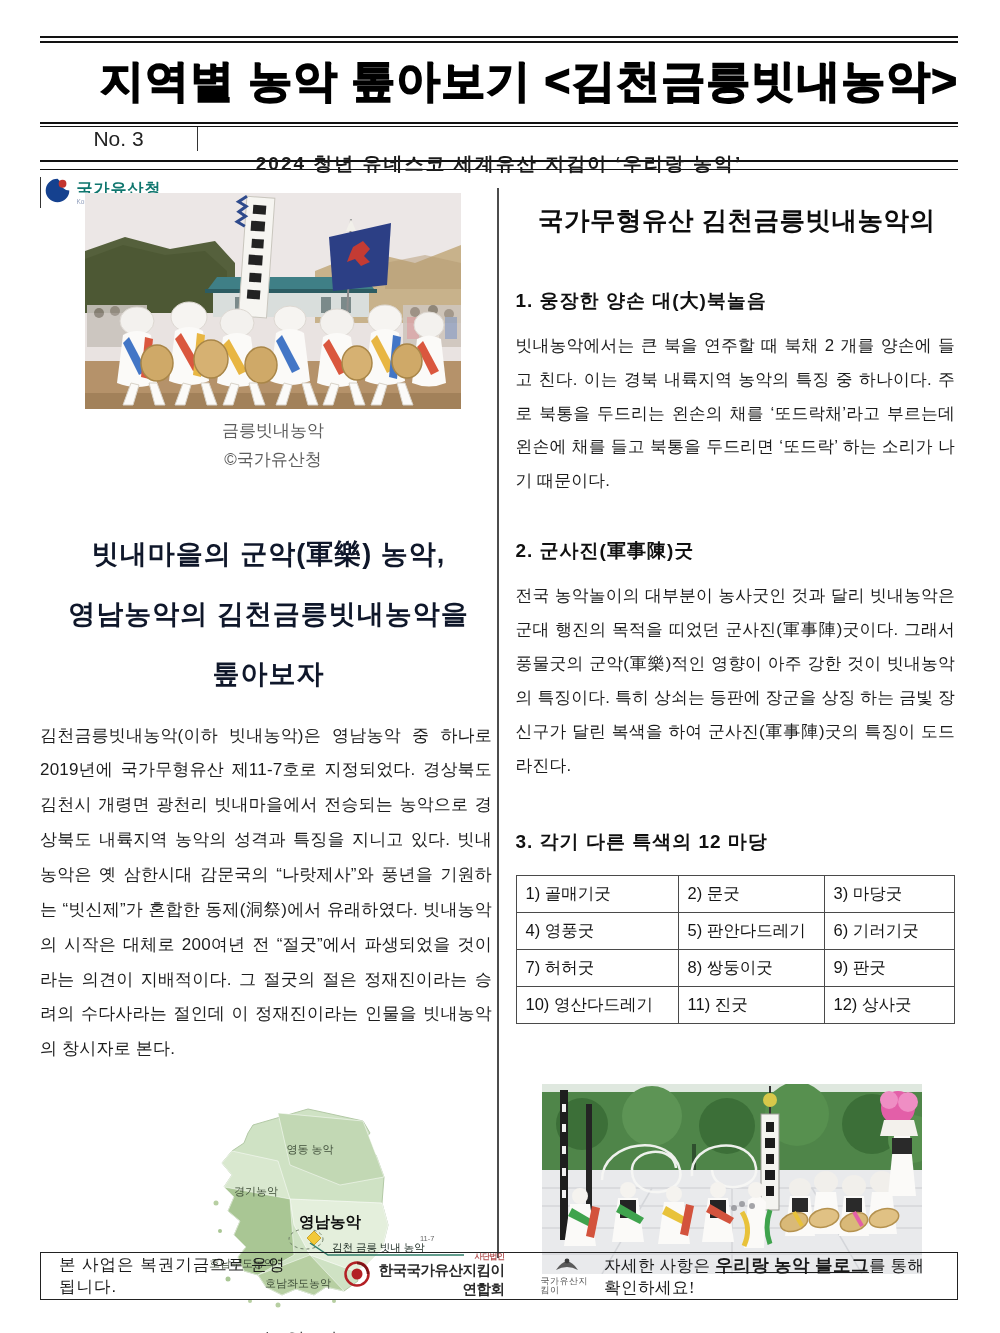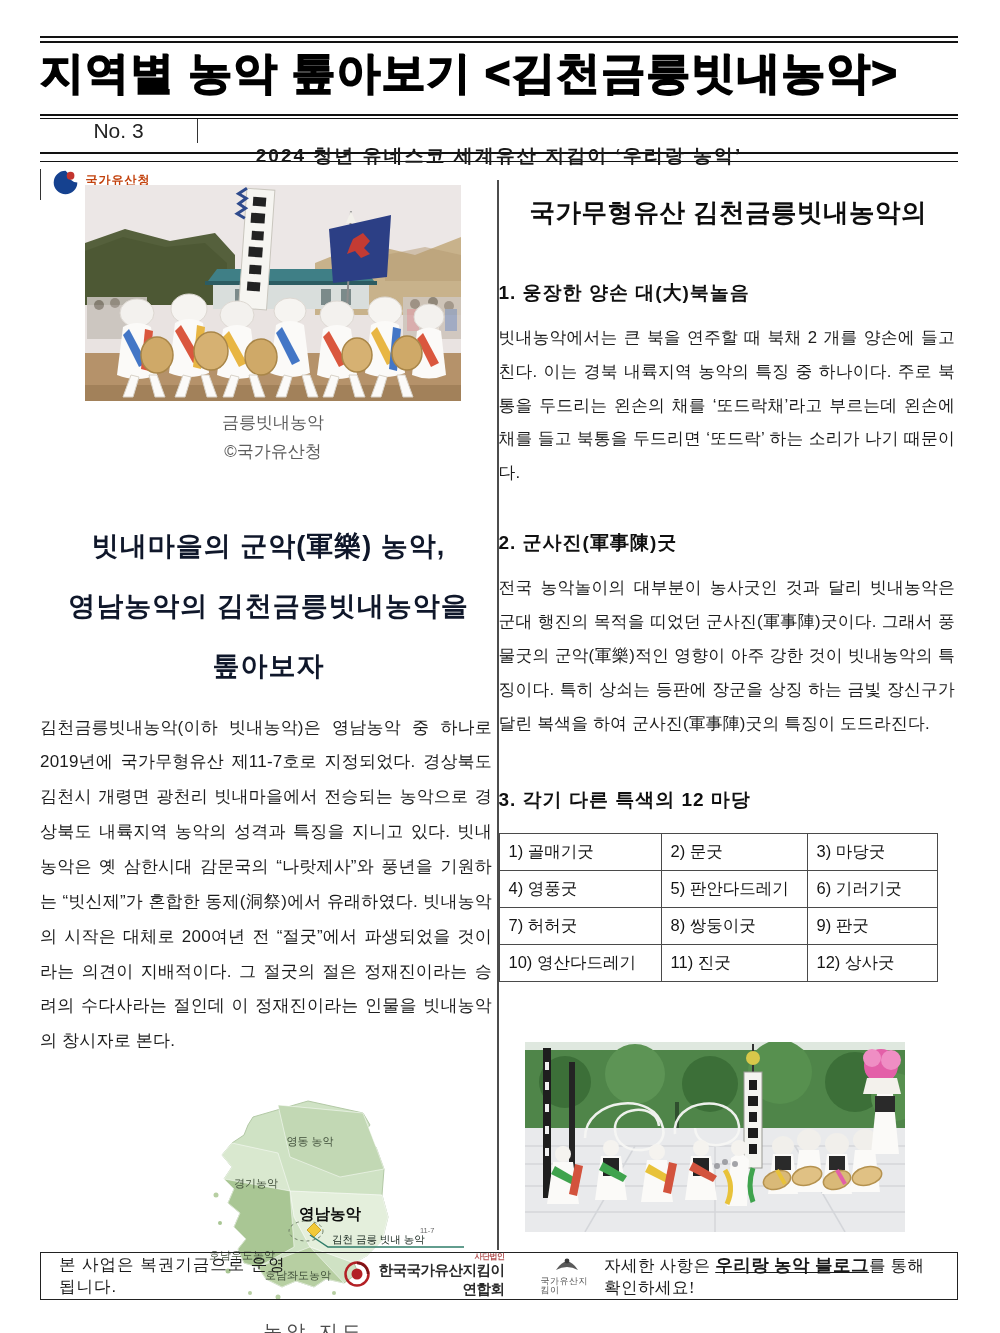"지역별 농악 톺아보기 <김천금릉빗내농악>" .masthead { padding: 1px 0 11px -> 9px 0 11px; text-align: left -> right }
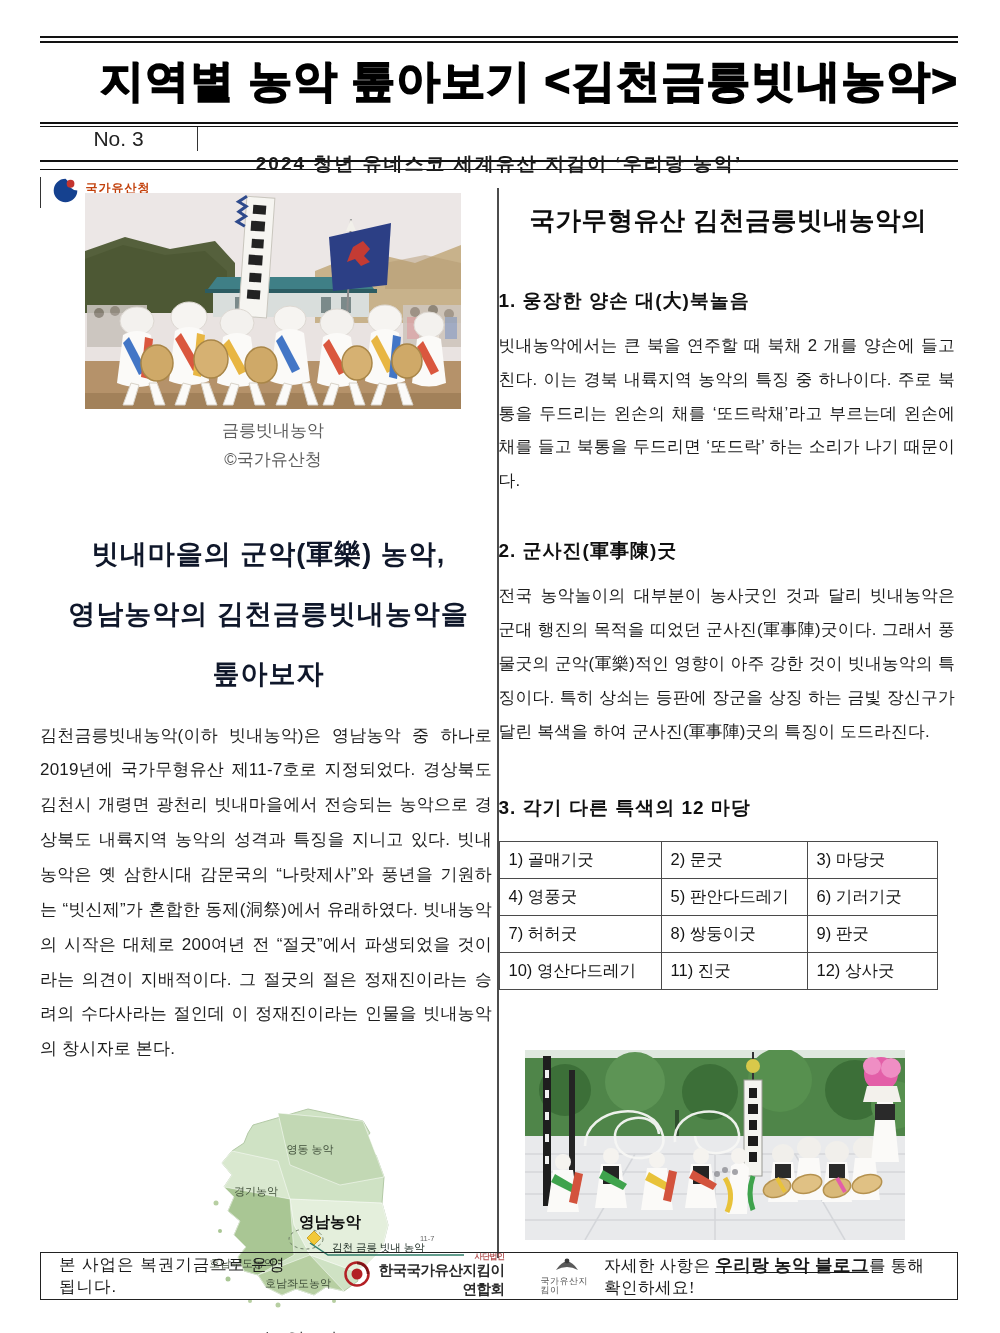"국가유산청" .logo-kr { color: #c2410c -> #0f766e; font-size: 12px -> 16px }
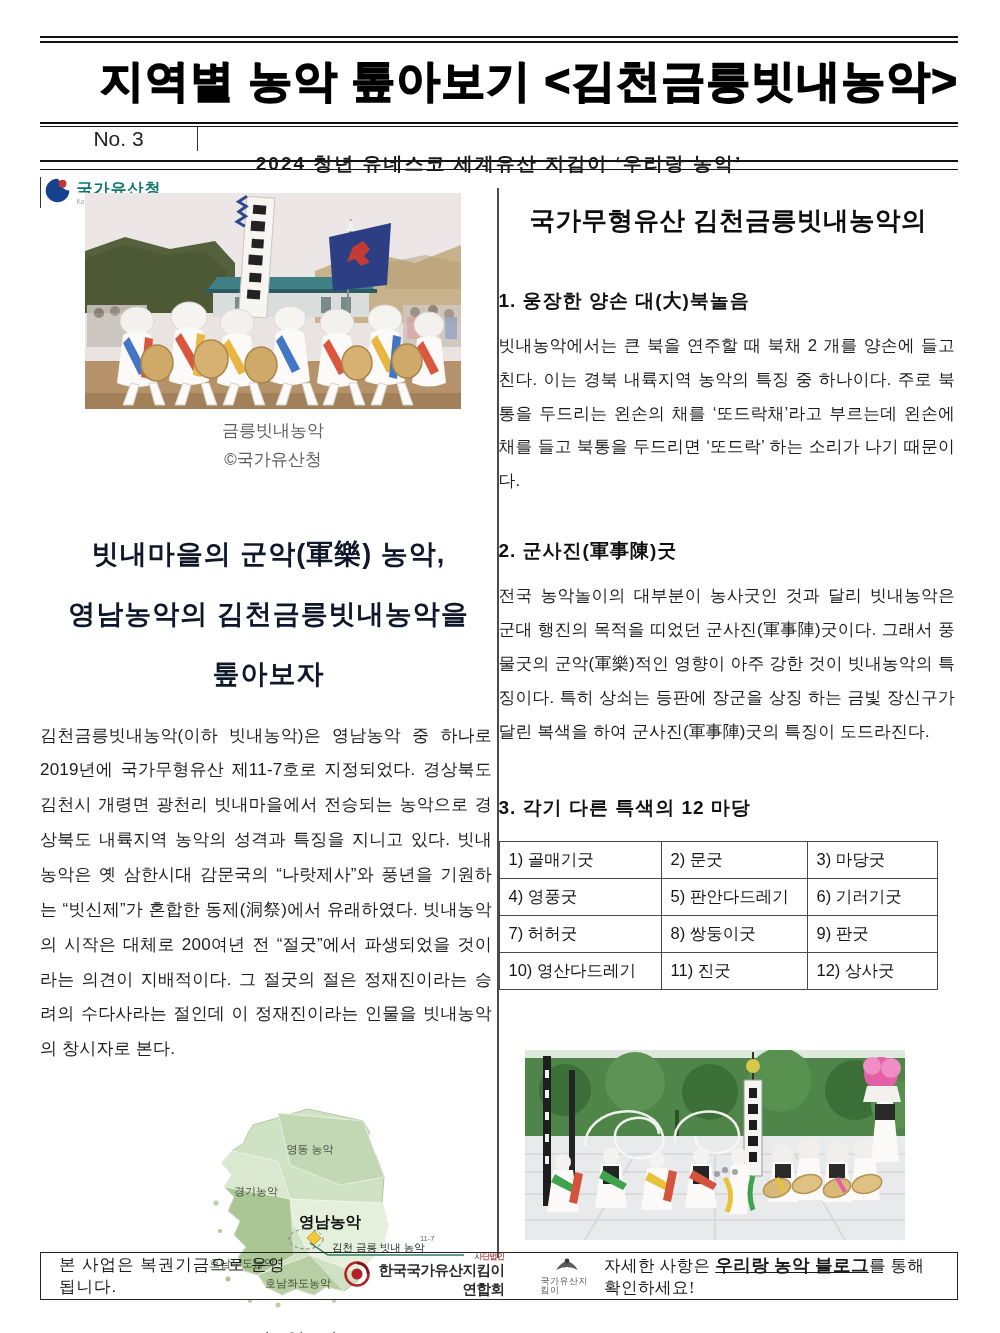"국가무형유산 김천금릉빗내농악의" .col-r { padding-left: none -> 17px }
